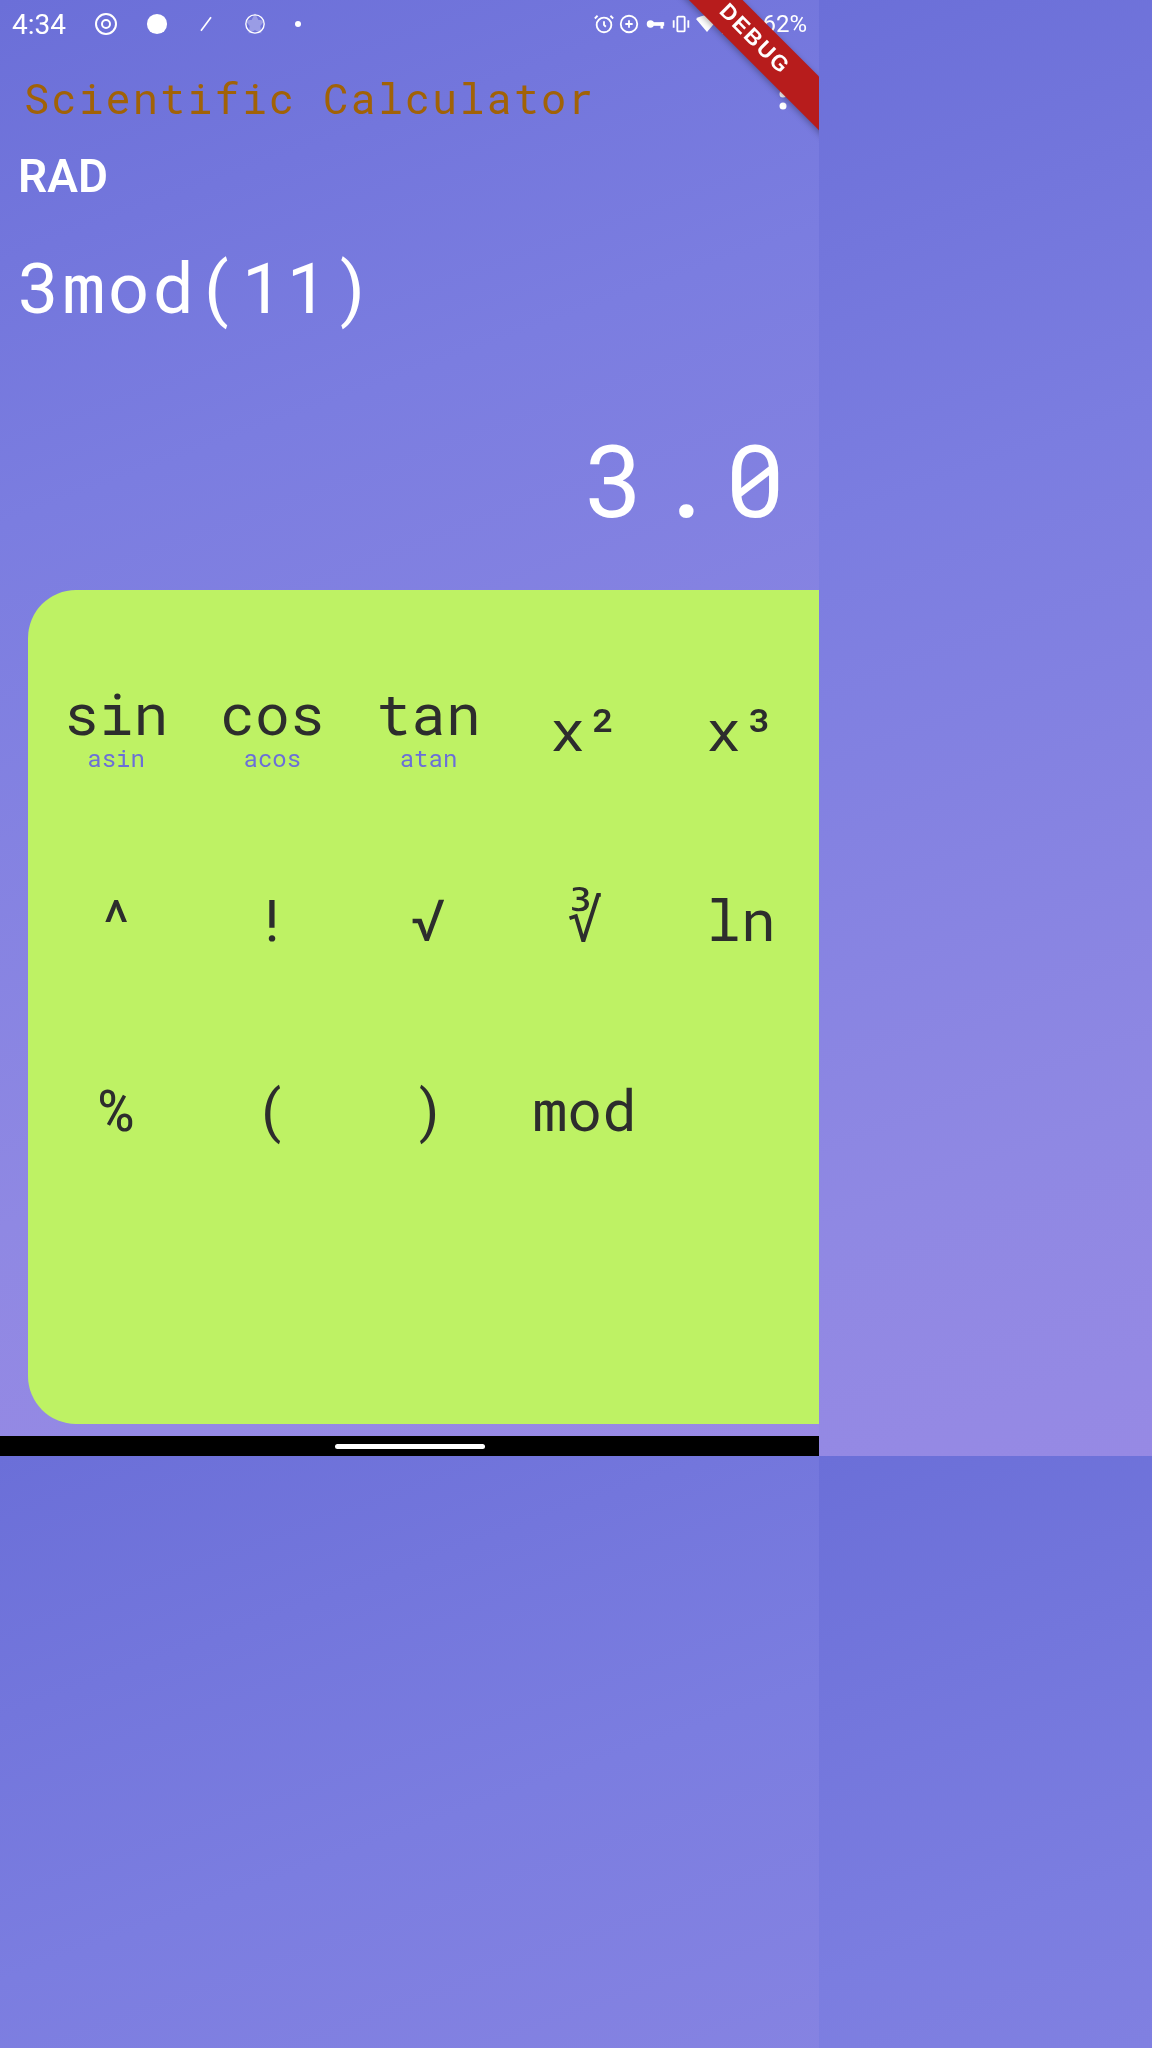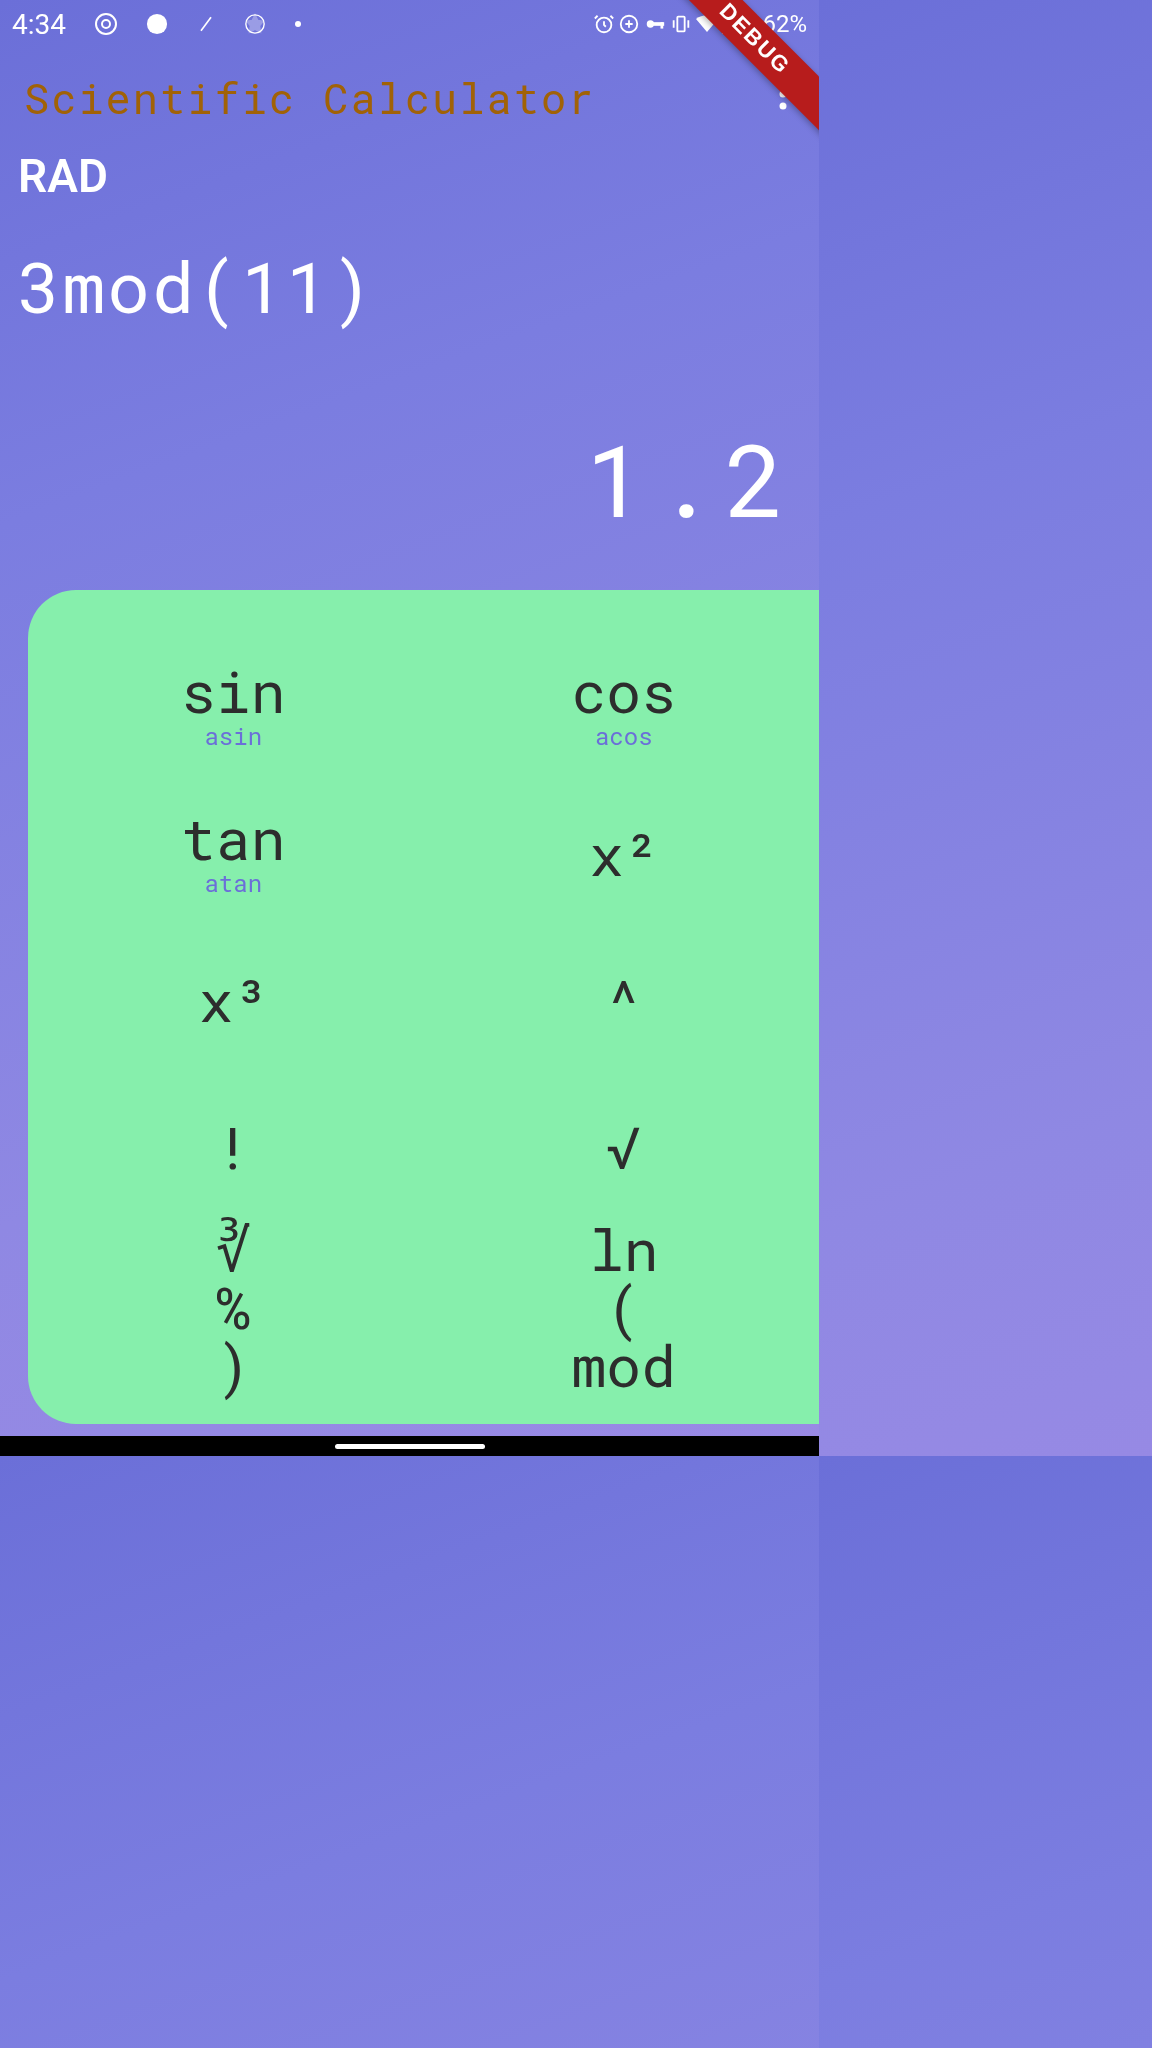"1.2" div.result { text: 1.2 -> 3.0 }
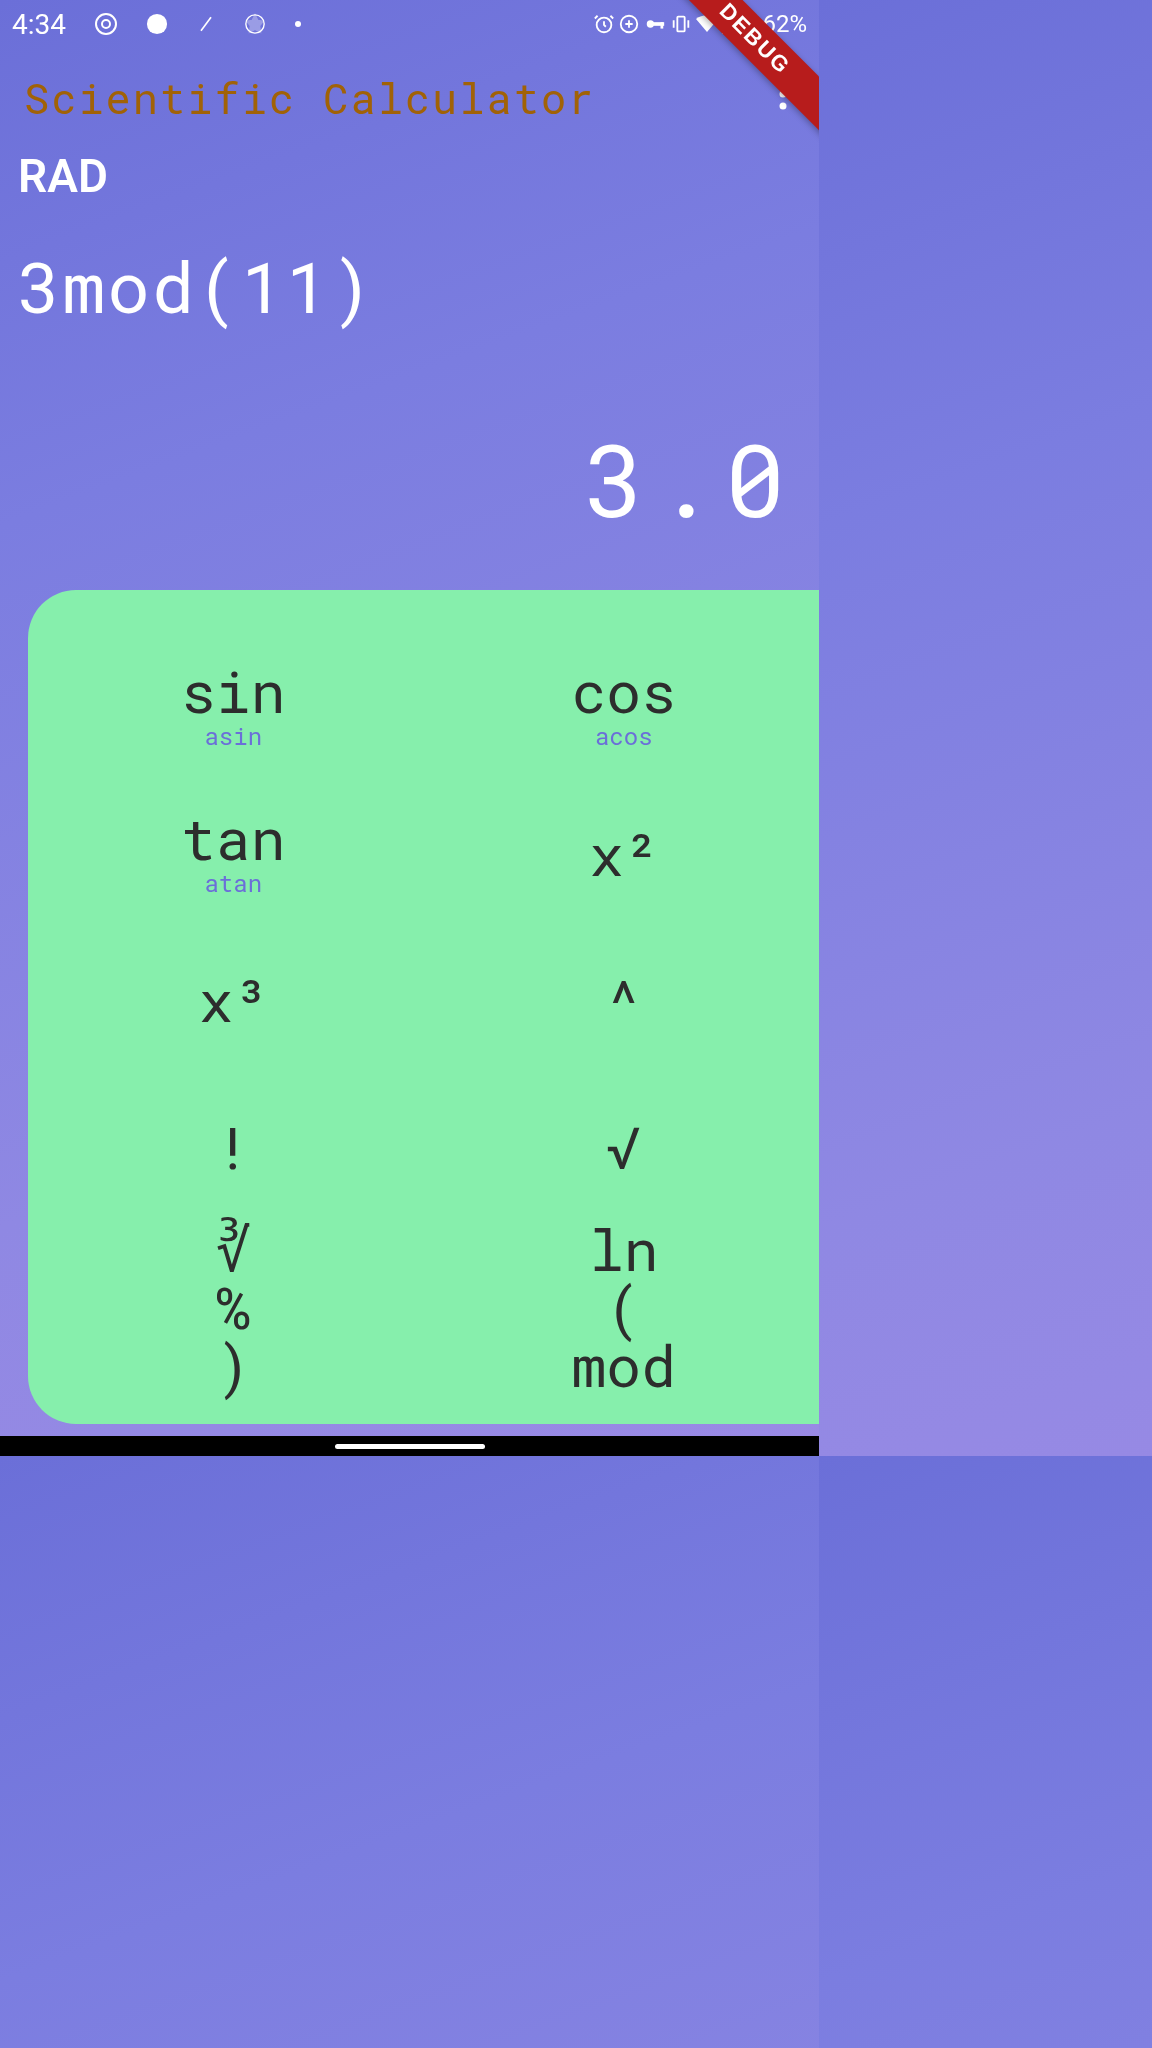"sin" .keypad { background: #86efac -> #bef264; grid-template-columns: repeat(2, 1fr) -> repeat(5, 1fr) }
